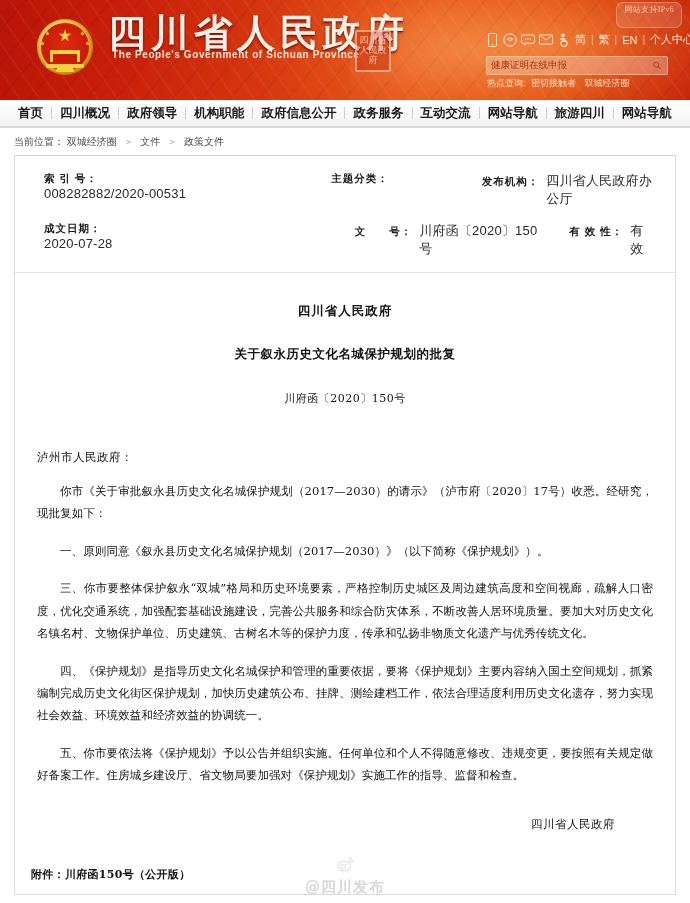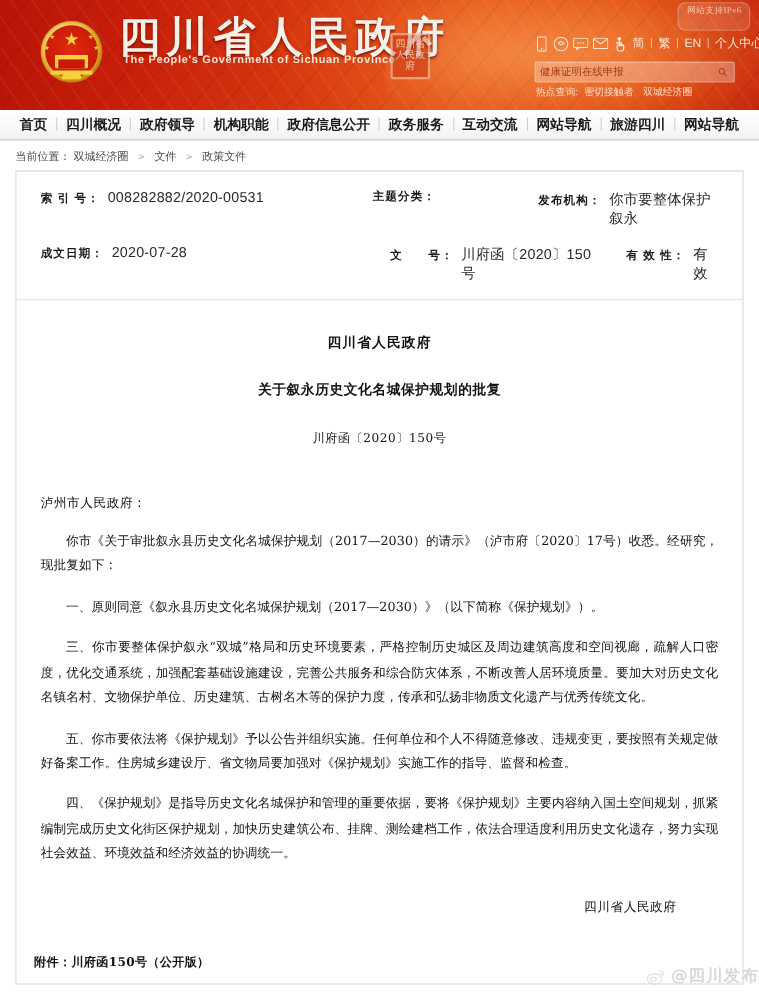"索 引 号：" .meta-cell.left { flex-direction: none -> column }
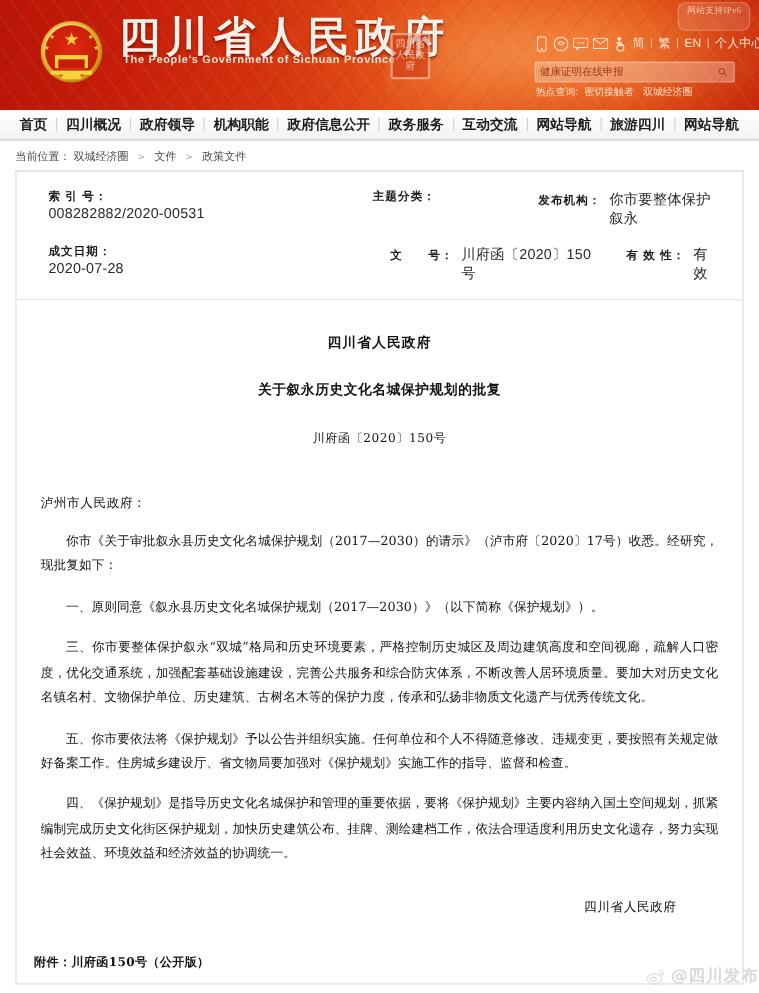"你市要整体保护叙永" span.meta-val { text: 你市要整体保护叙永 -> 四川省人民政府办公厅 }
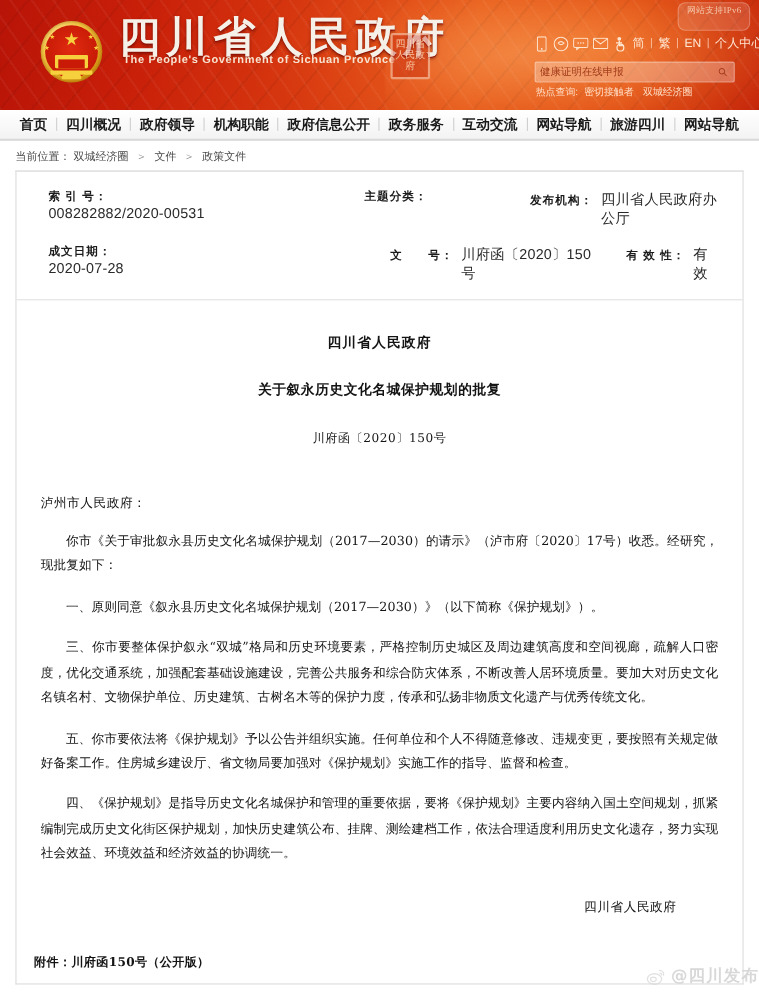"五、你市要依法将《保护规划》予以公告并组织实施。任何单位和个人不得随意修改、违规" div.doc-para { order: before "四、《保护规划》是指导历史文化名城保护和管理的重要依据，要将《保护规划》主要内容" -> after "四、《保护规划》是指导历史文化名城保护和管理的重要依据，要将《保护规划》主要内容" }
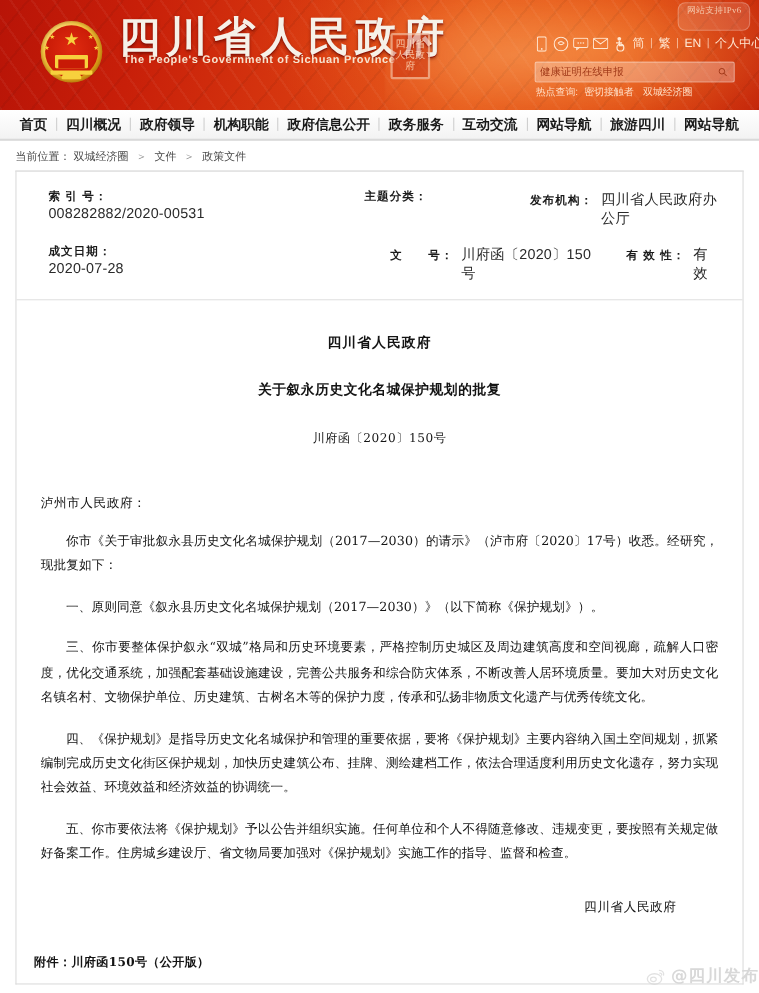"@四川发布" .watermark { flex-direction: none -> column; justify-content: flex-end -> center }
